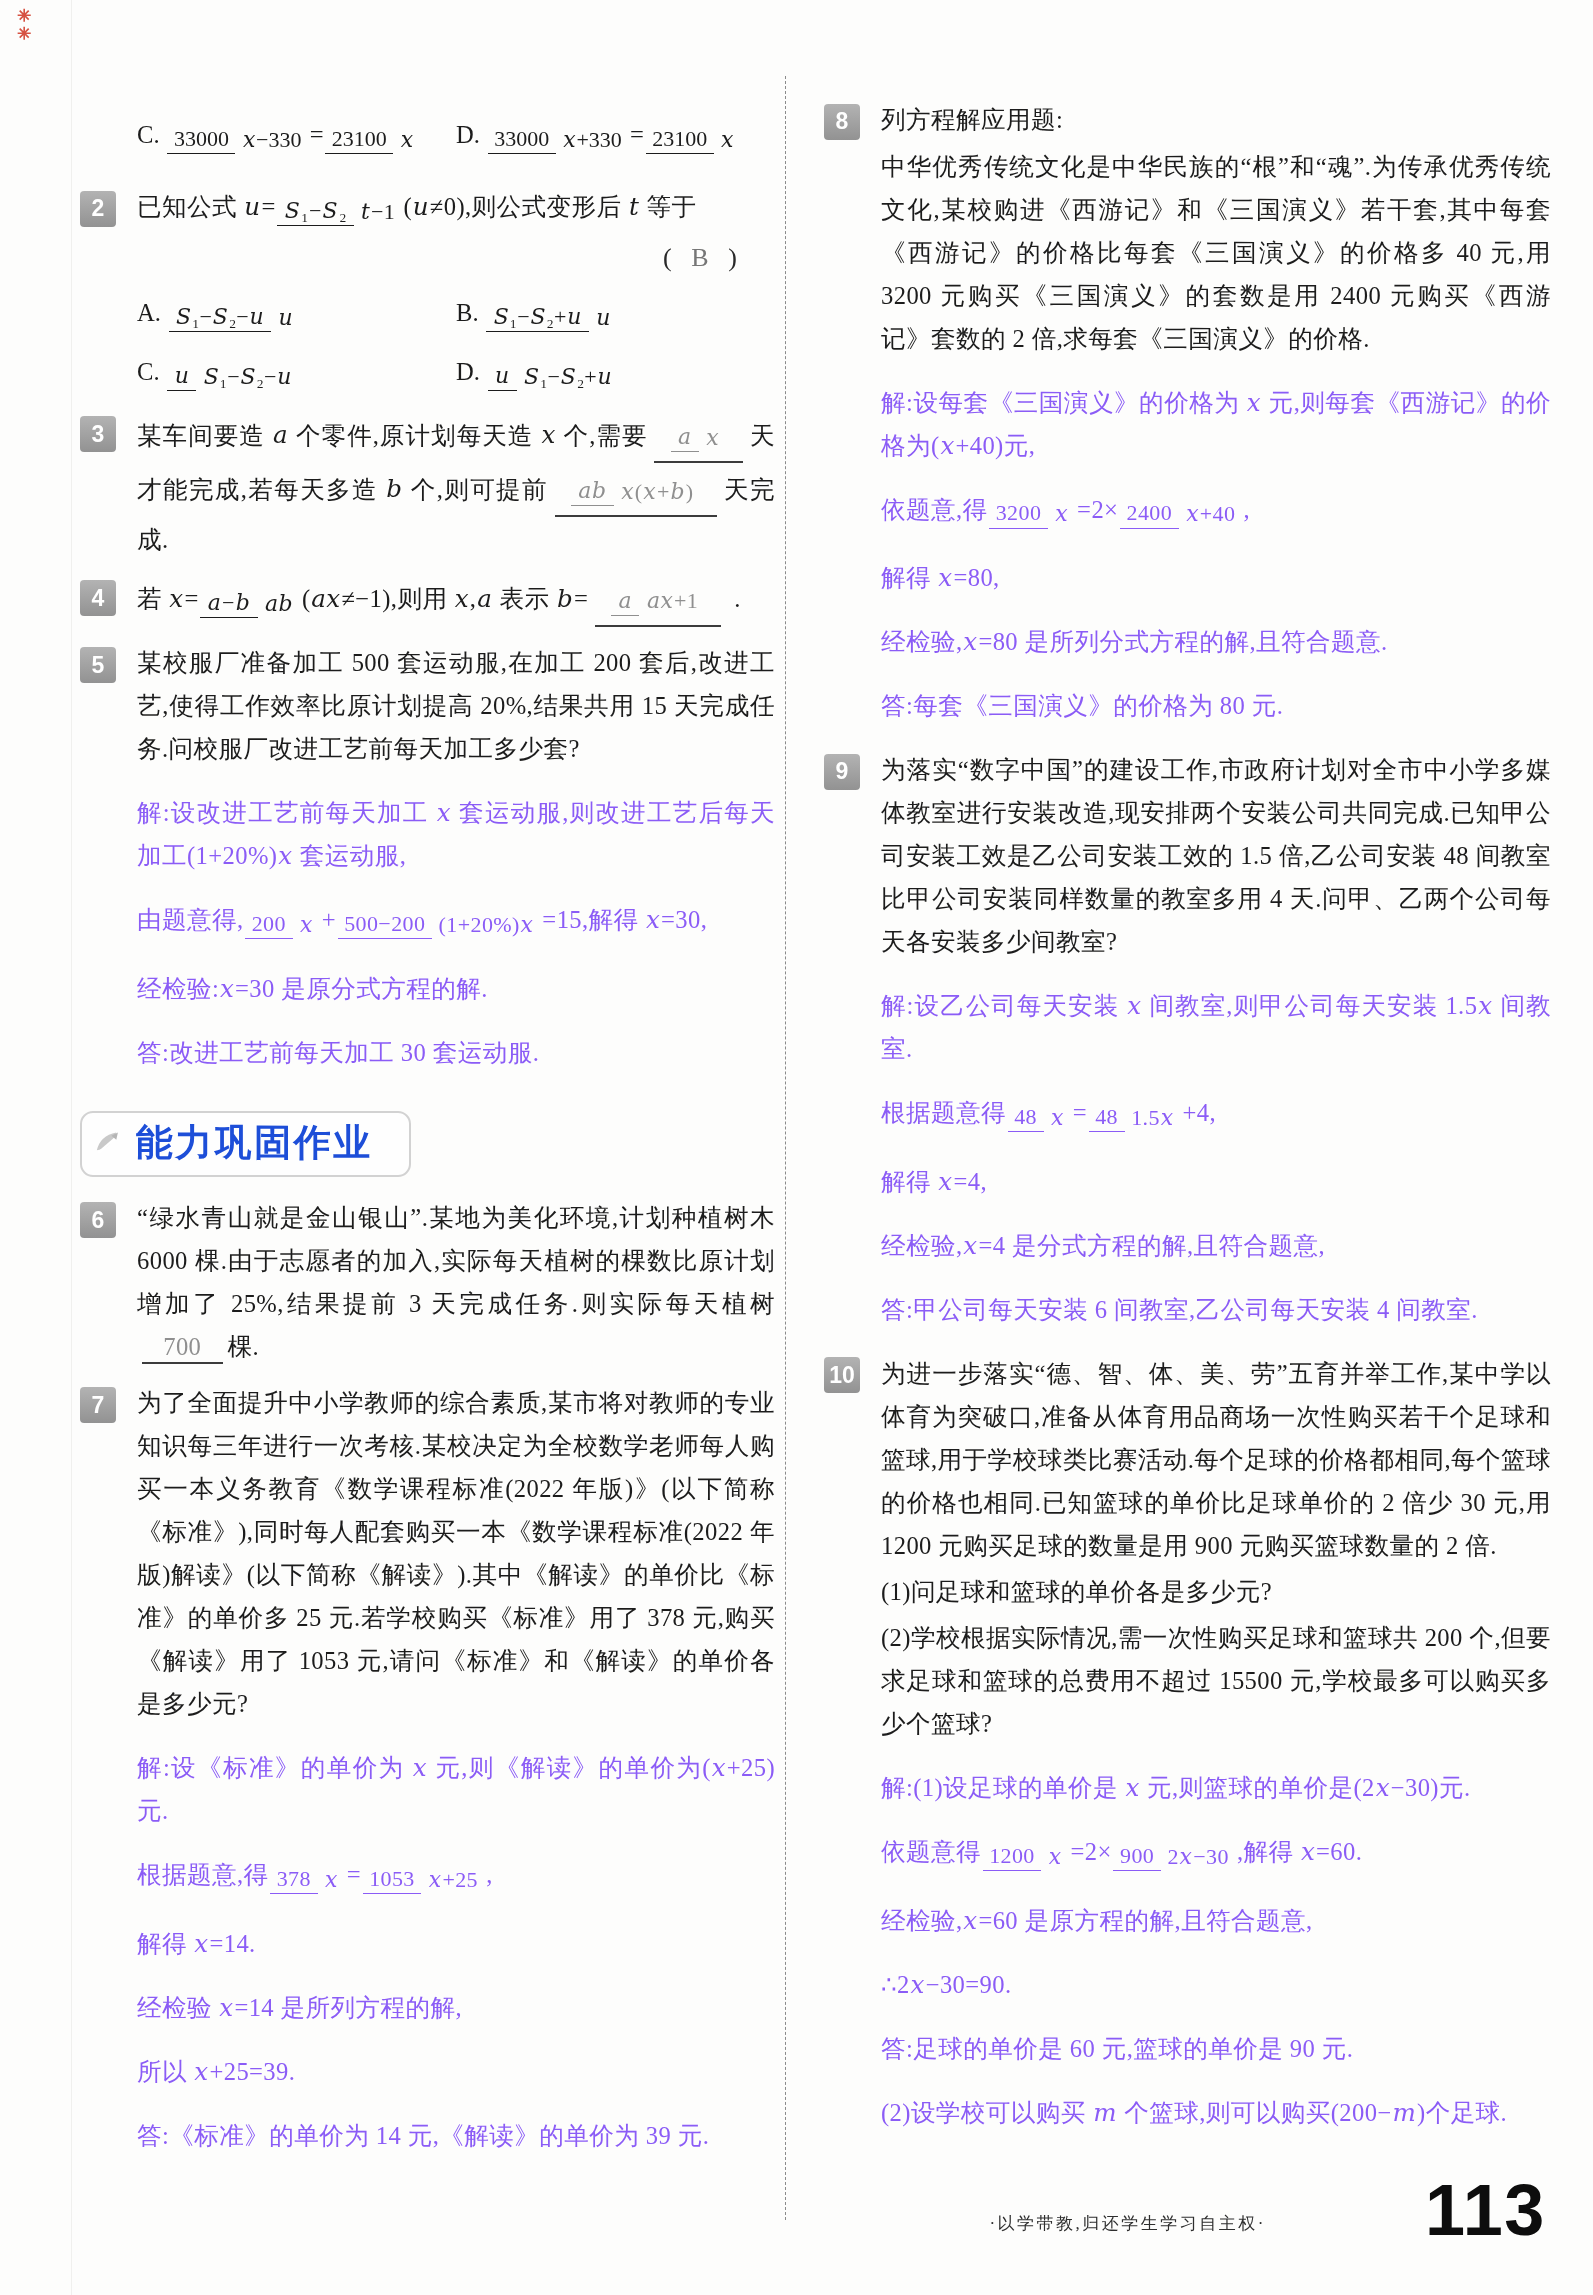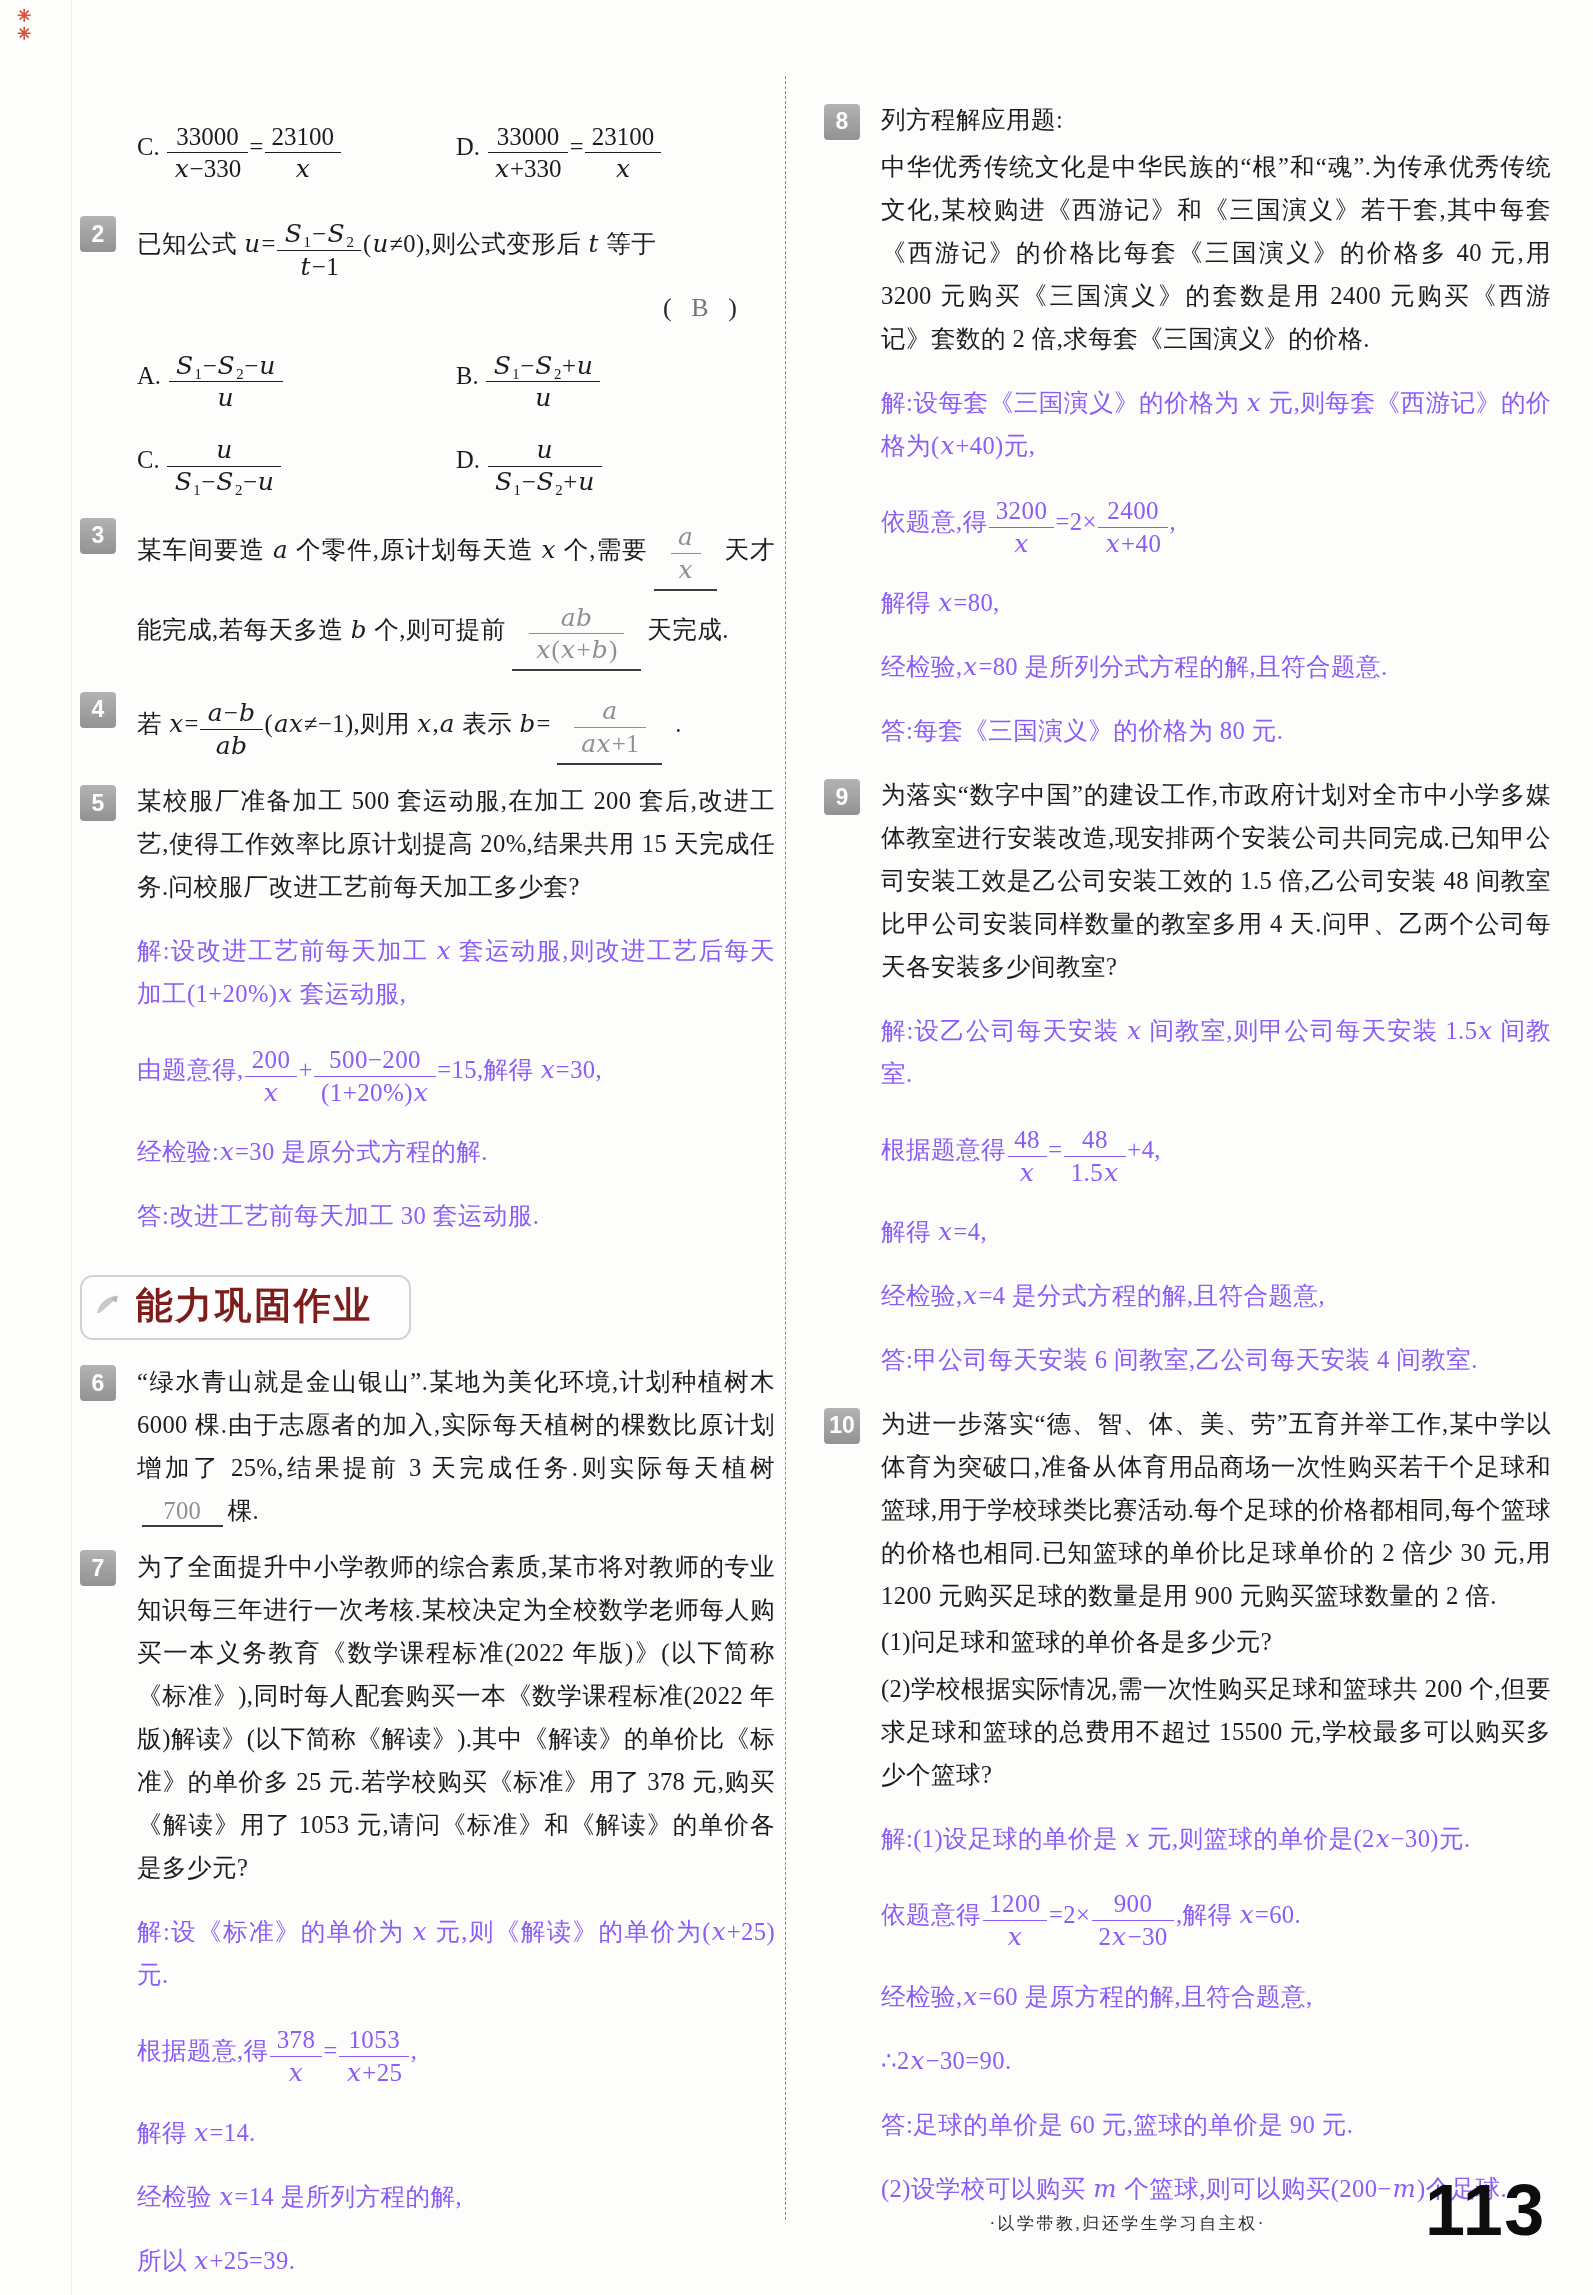"33000" .frac { flex-direction: column -> none; font-size: 25px -> 22px }
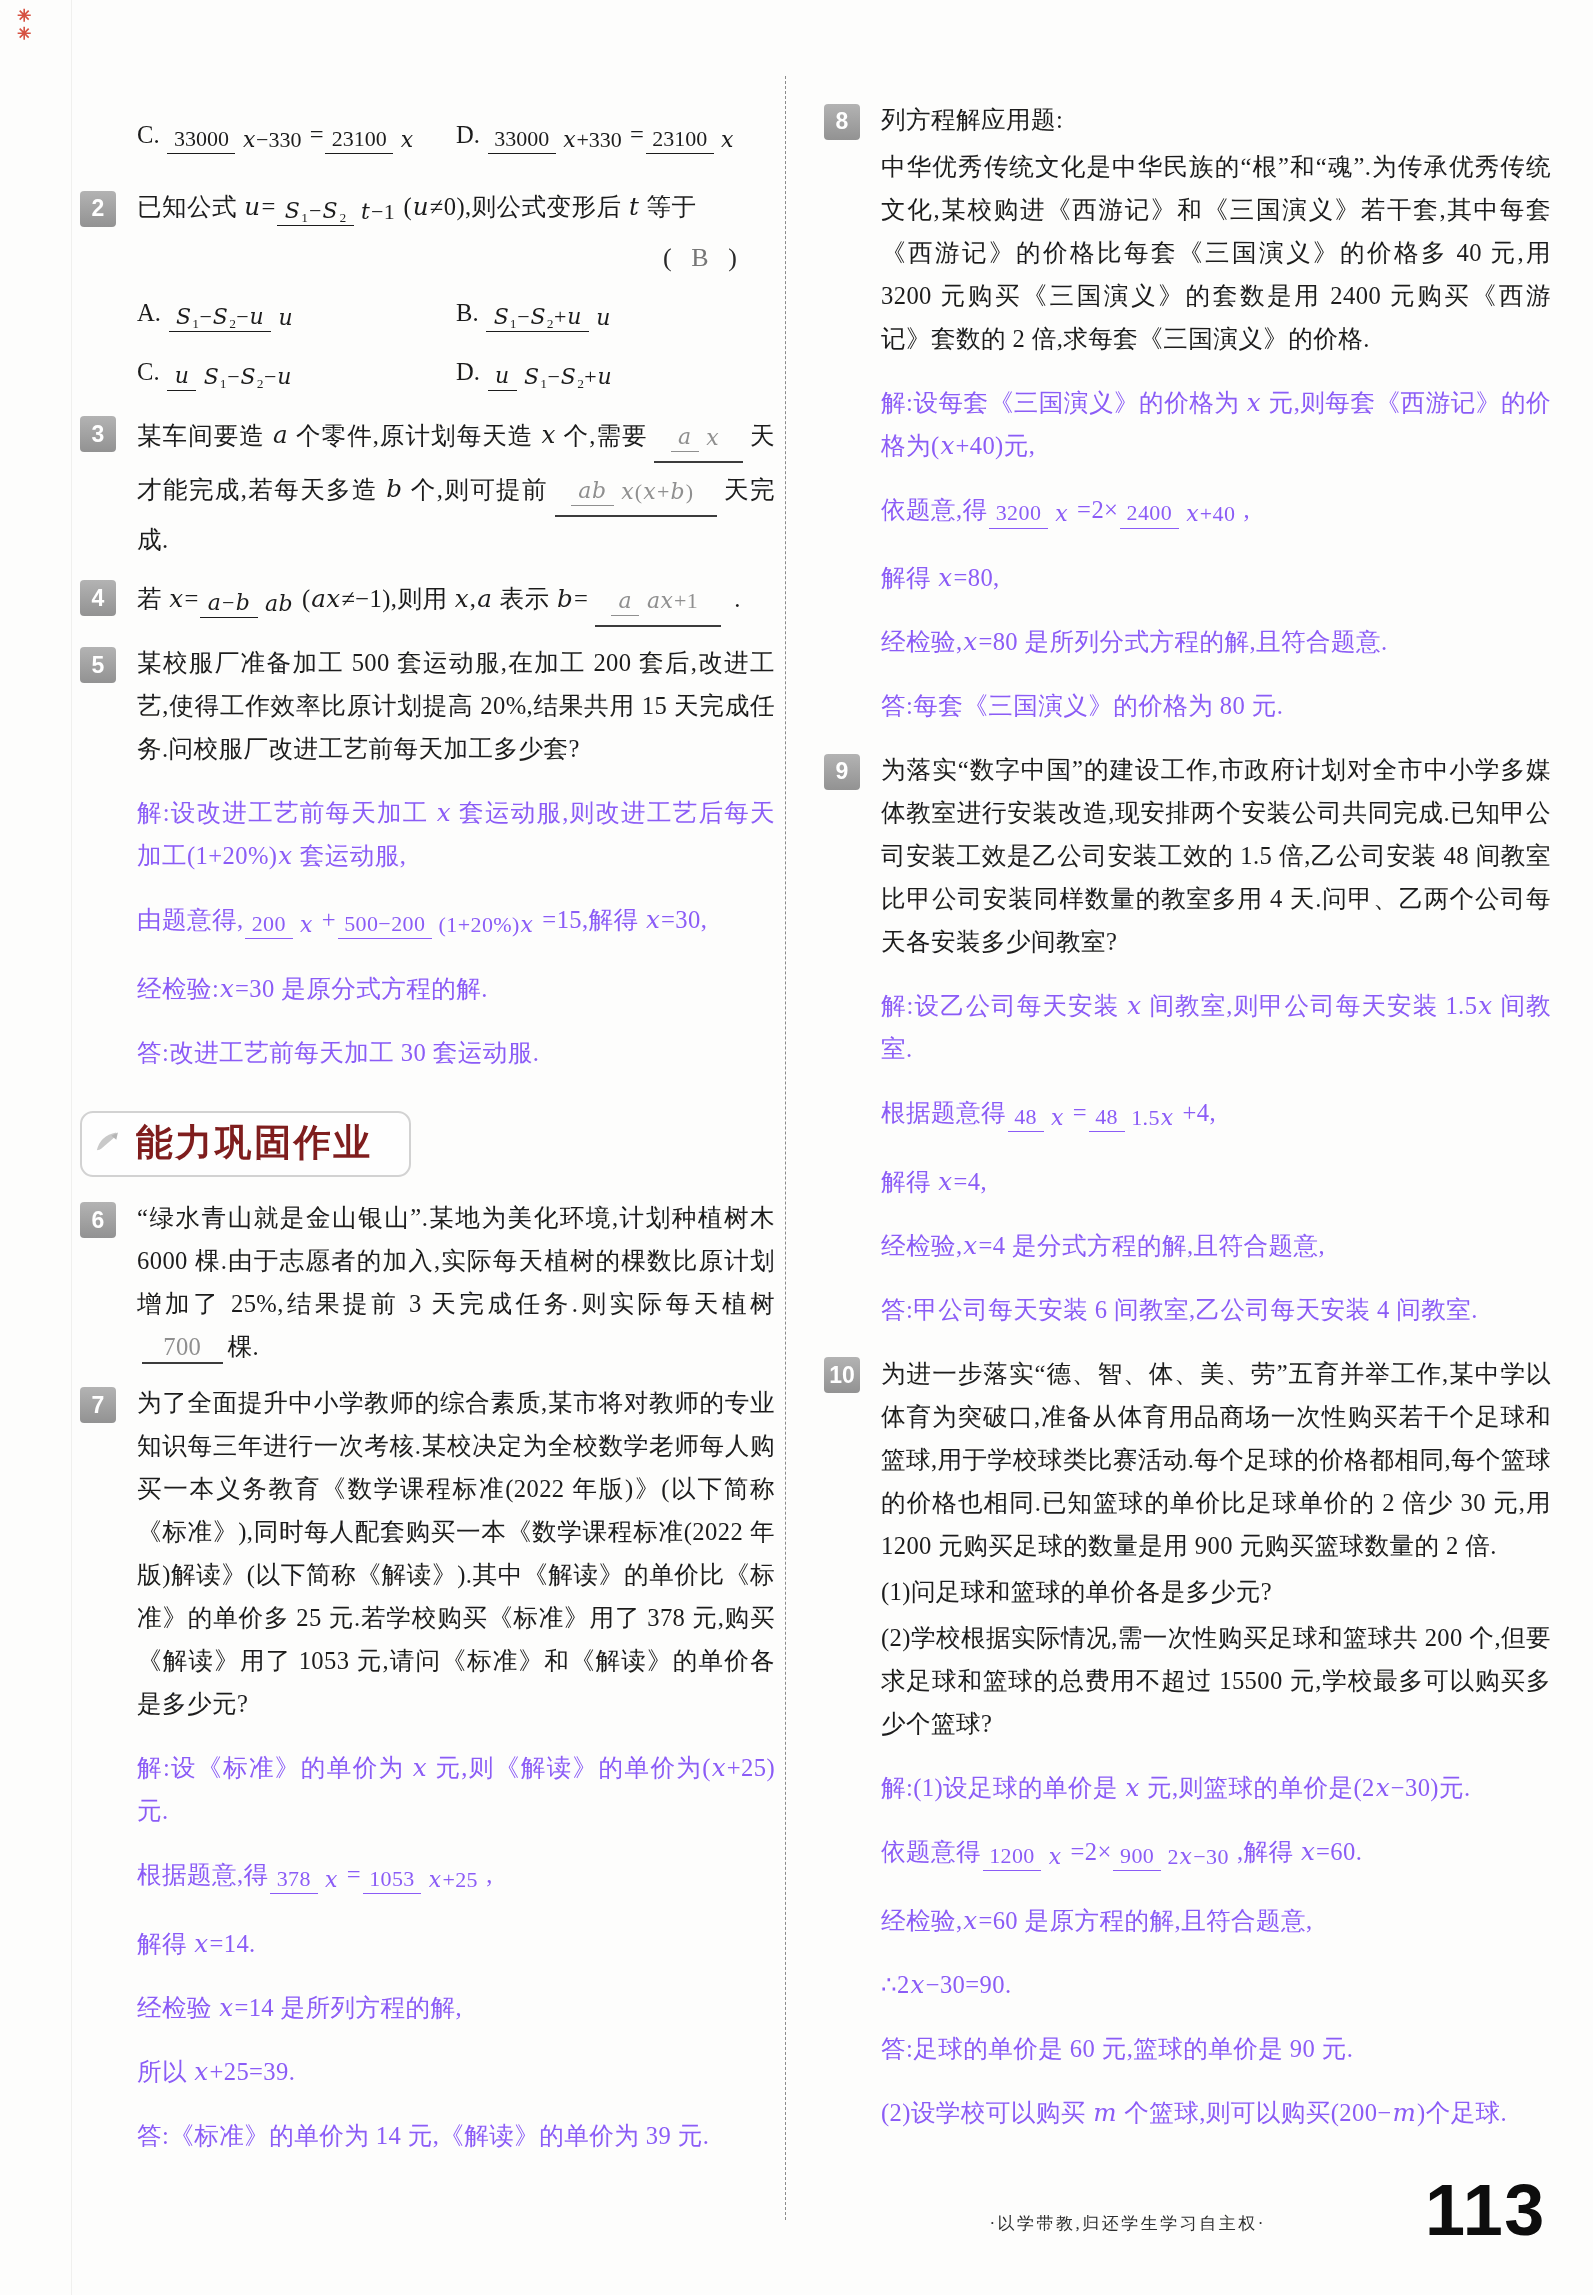"能力巩固作业" .seclabel { color: #7f1d1d -> #1d4ed8 }
